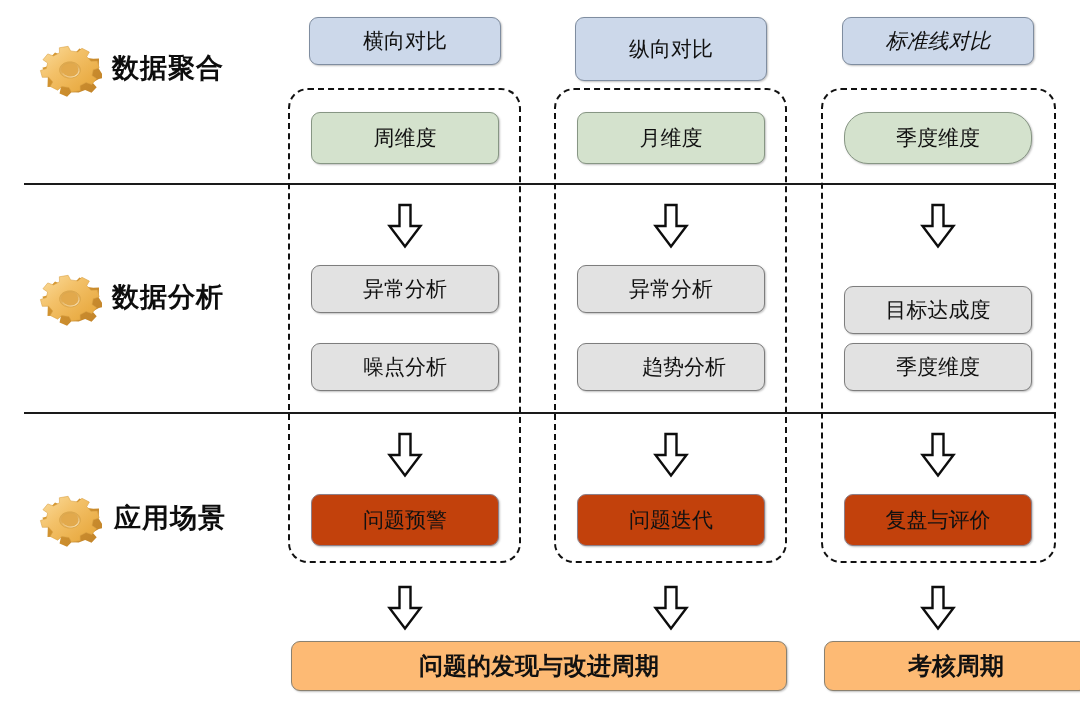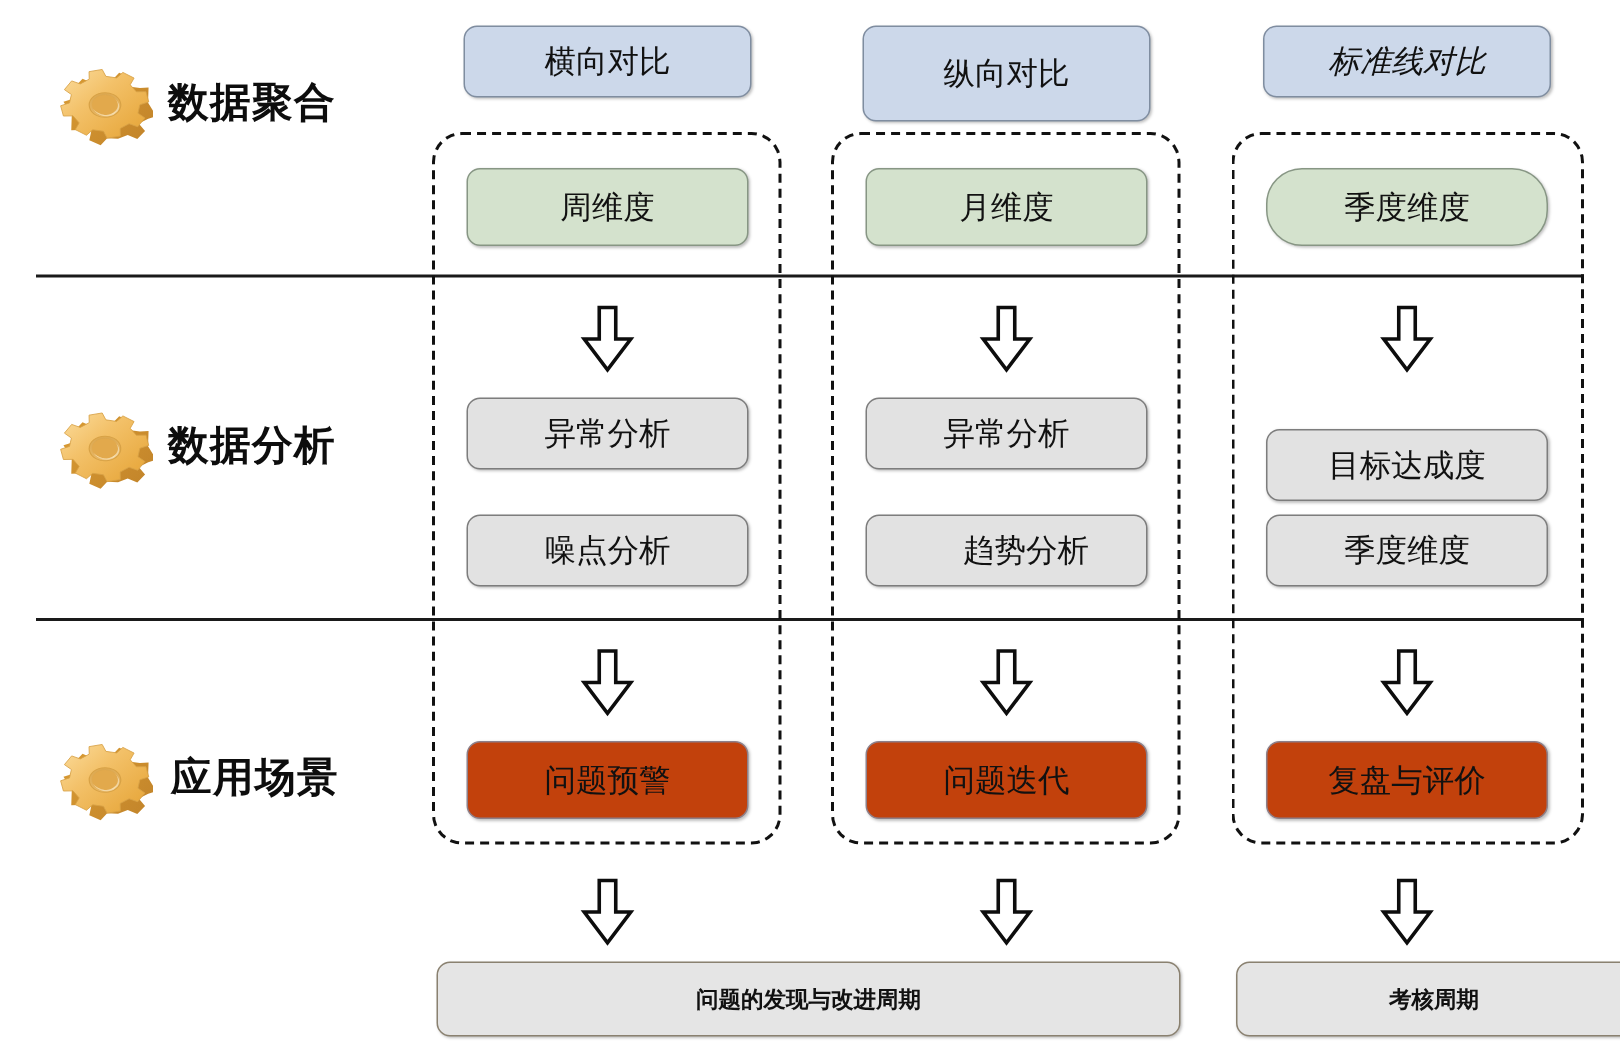"问题的发现与改进周期" .node.yellow { background: #e5e5e5 -> #fdba74; font-size: 15px -> 24px }
